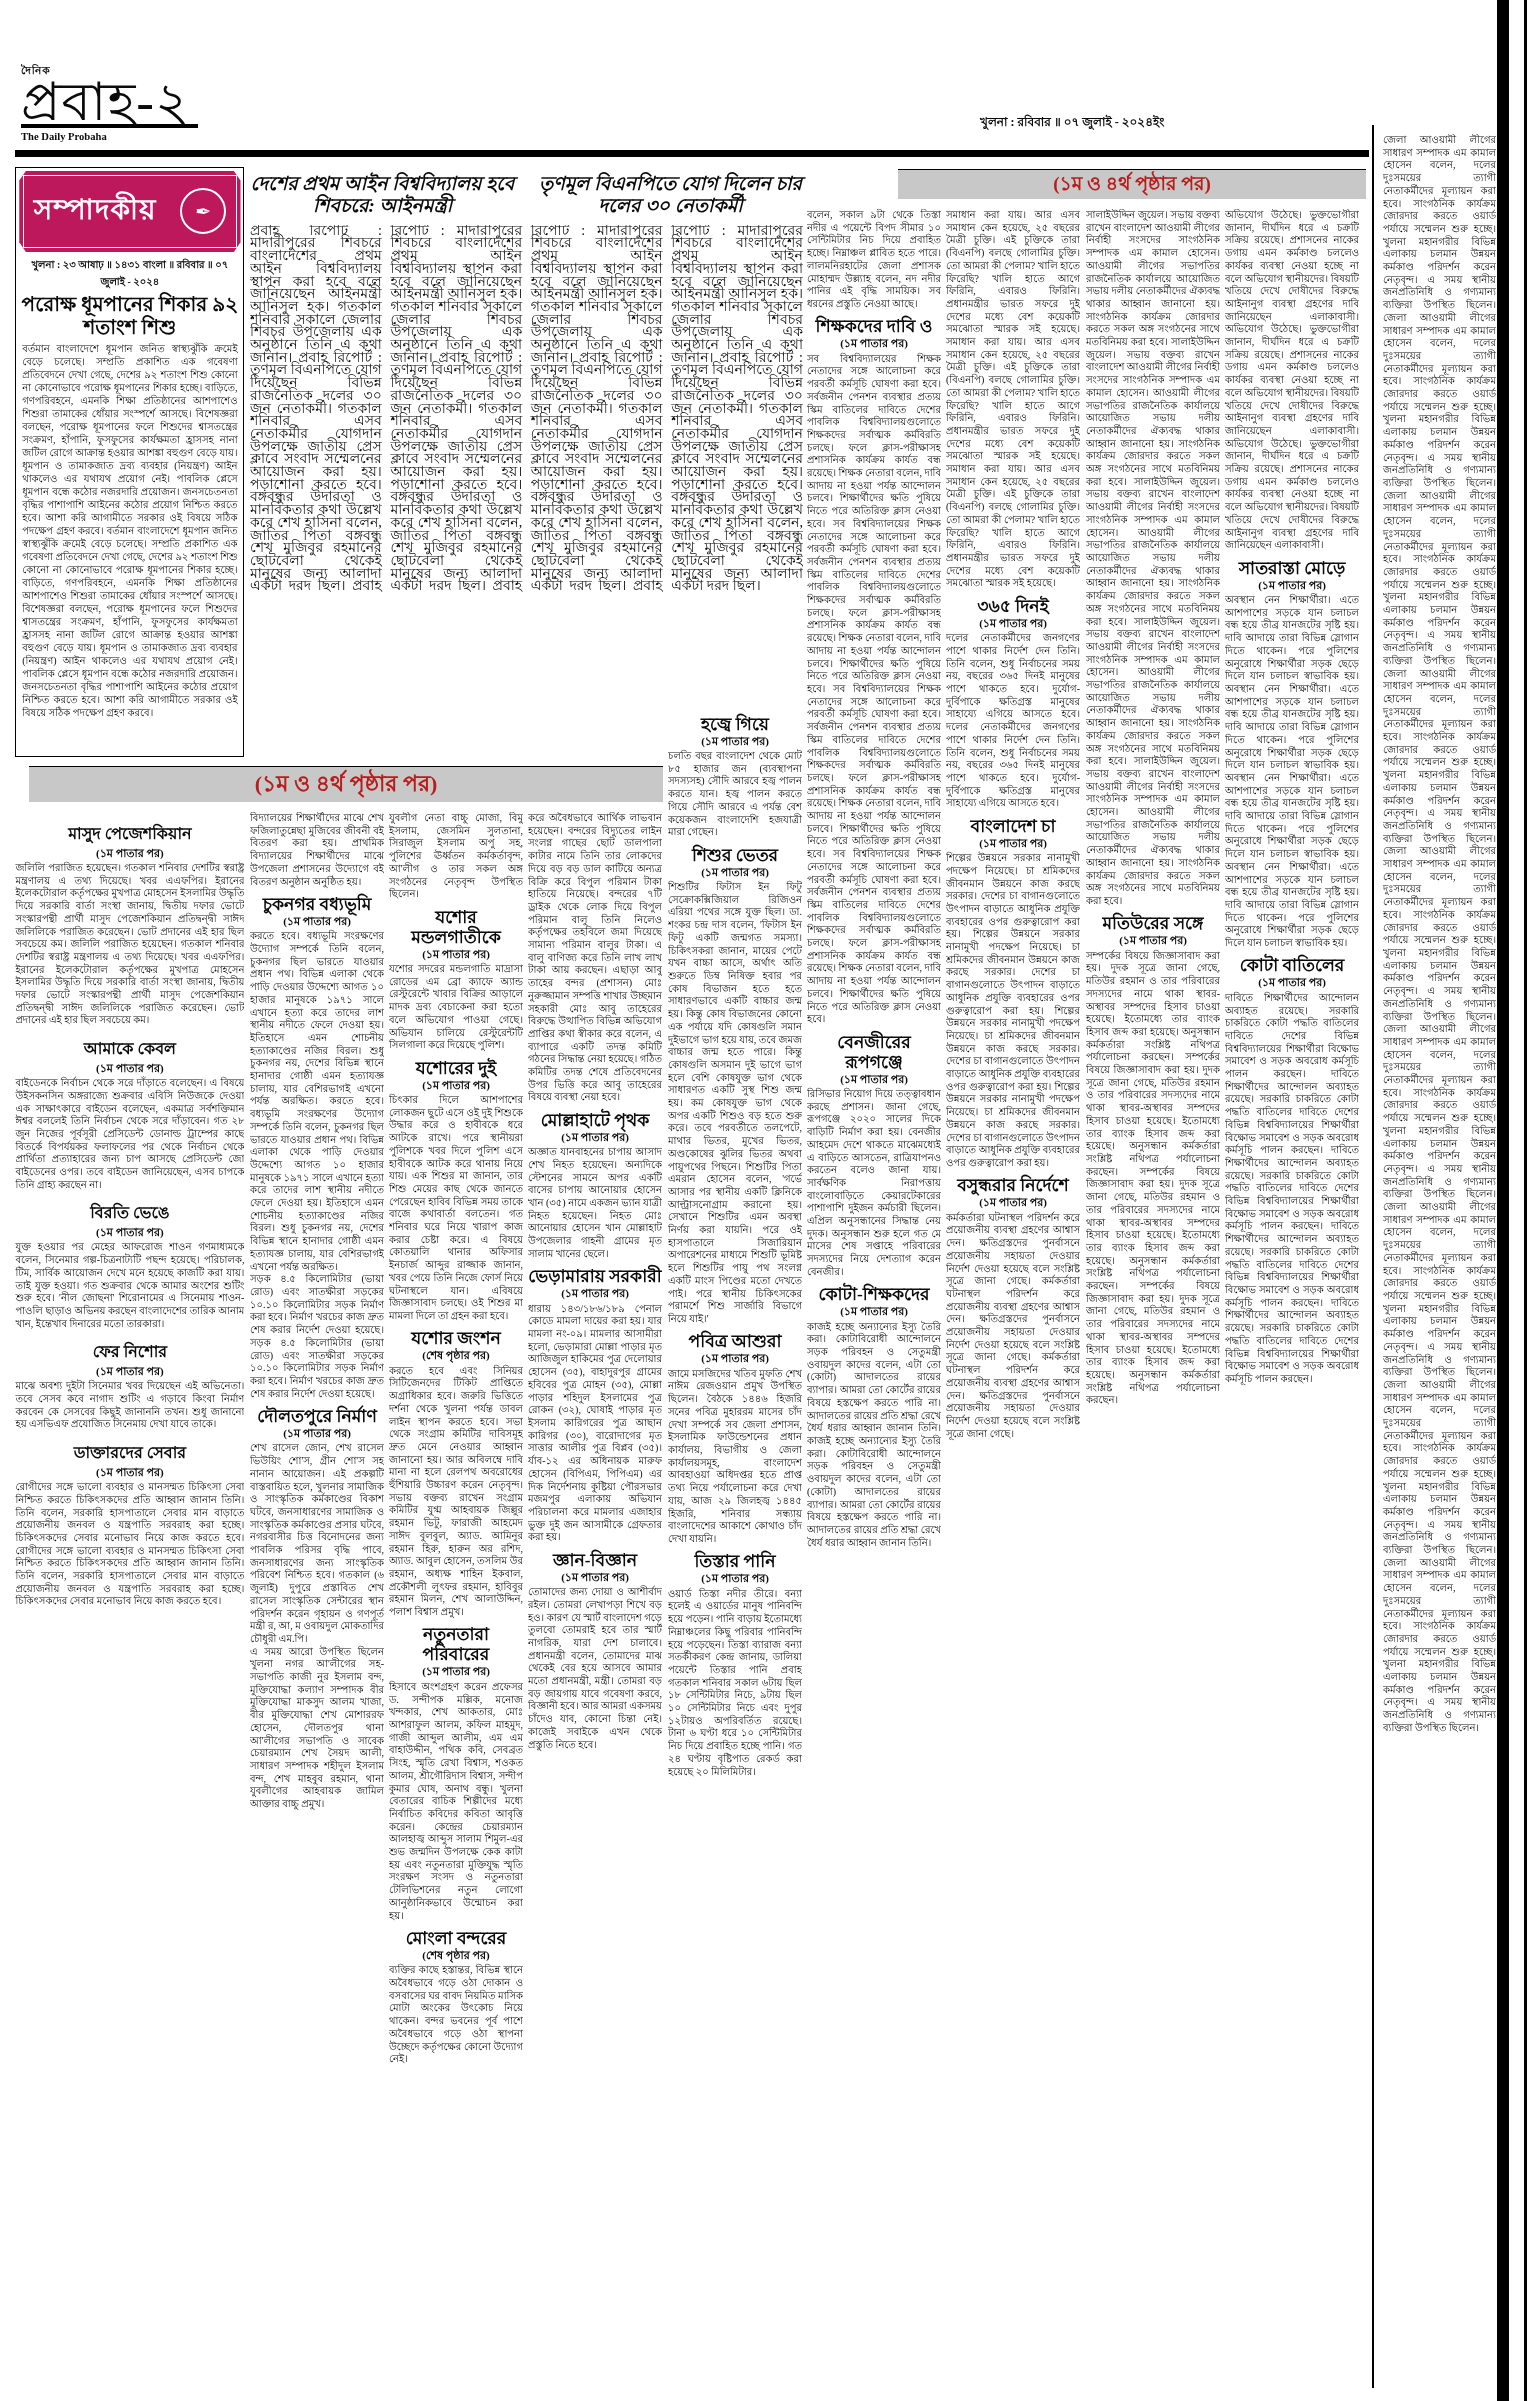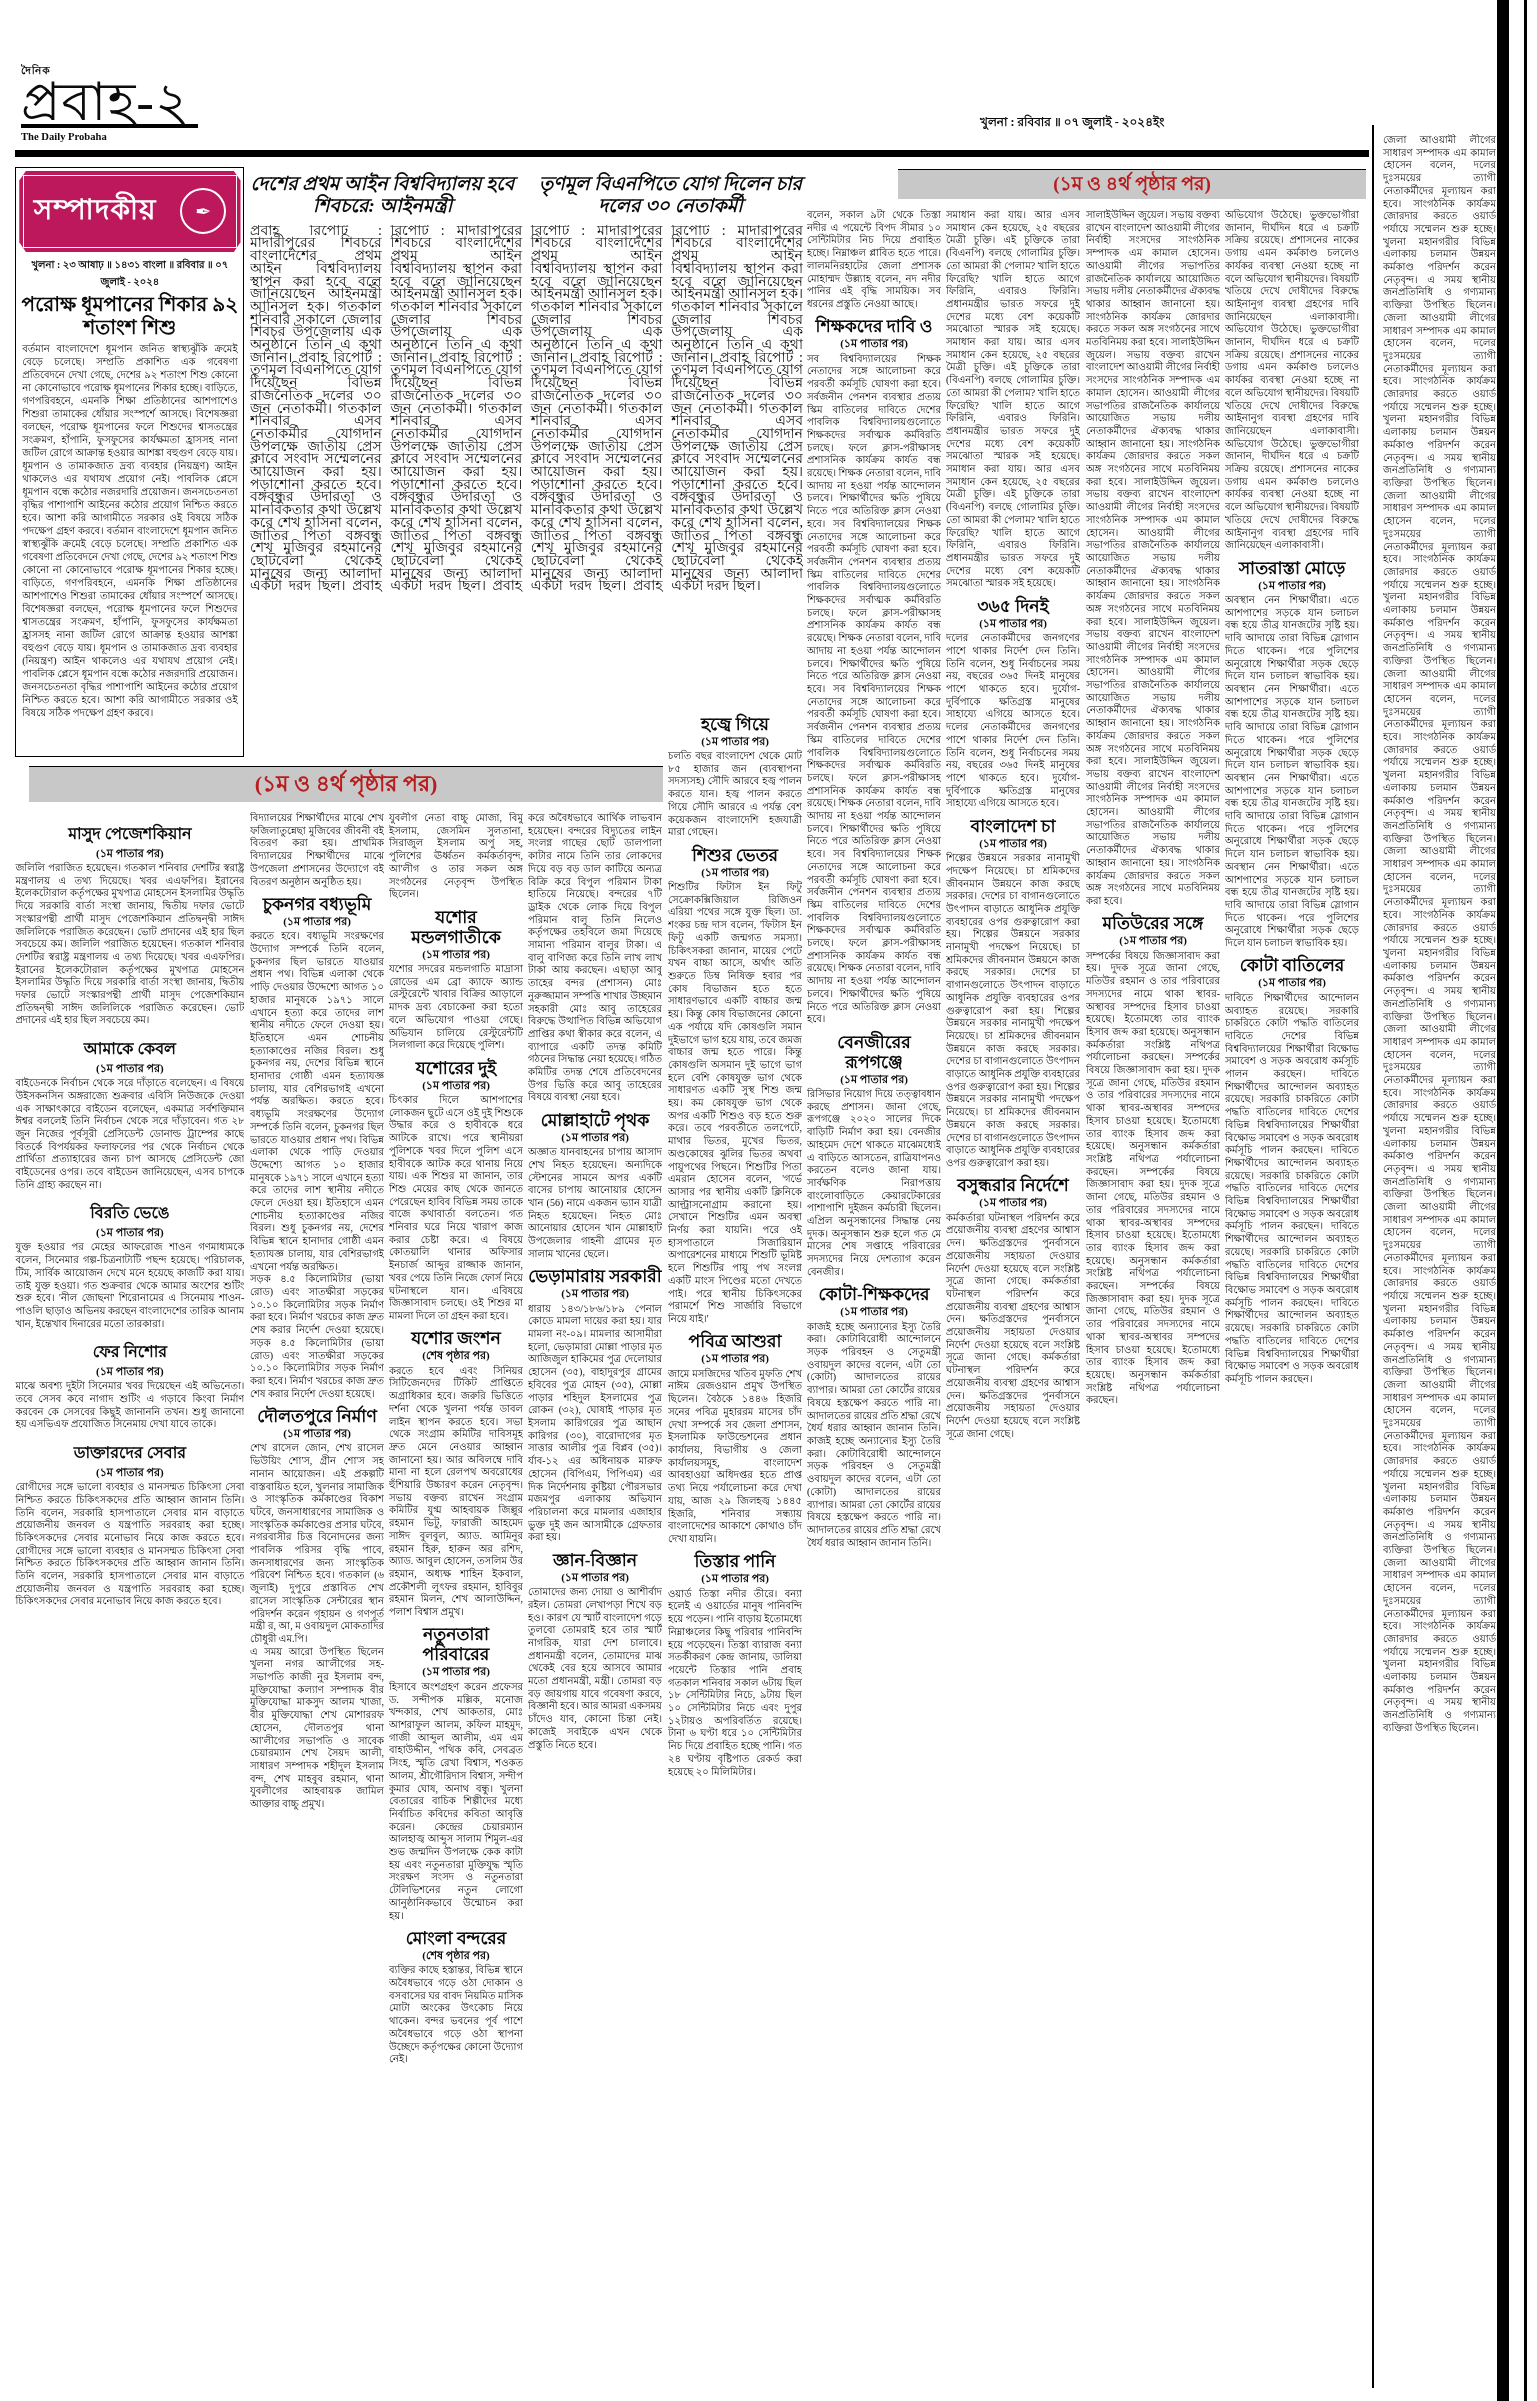"অজ্ঞাত যানবাহনের চাপায় আসাদ শেখ" div.sbody { text: 56 -> ৩৫ }
